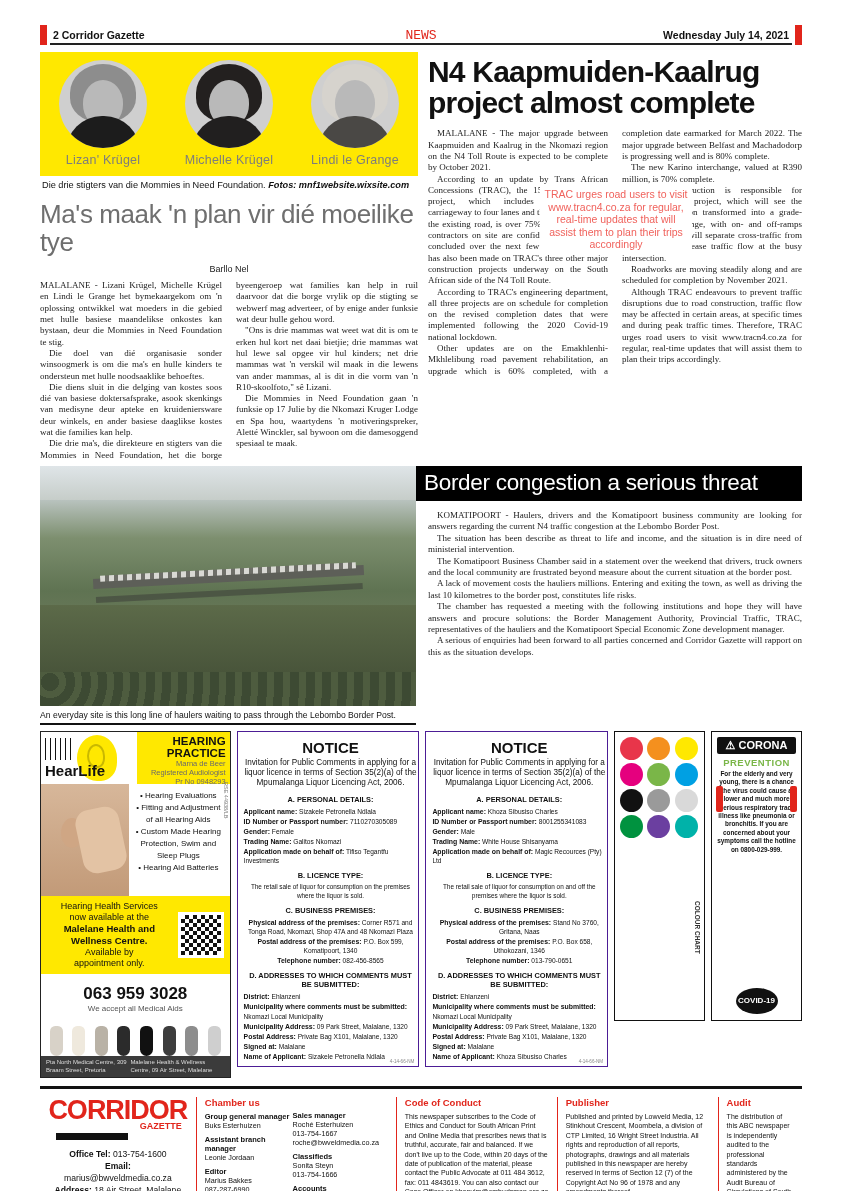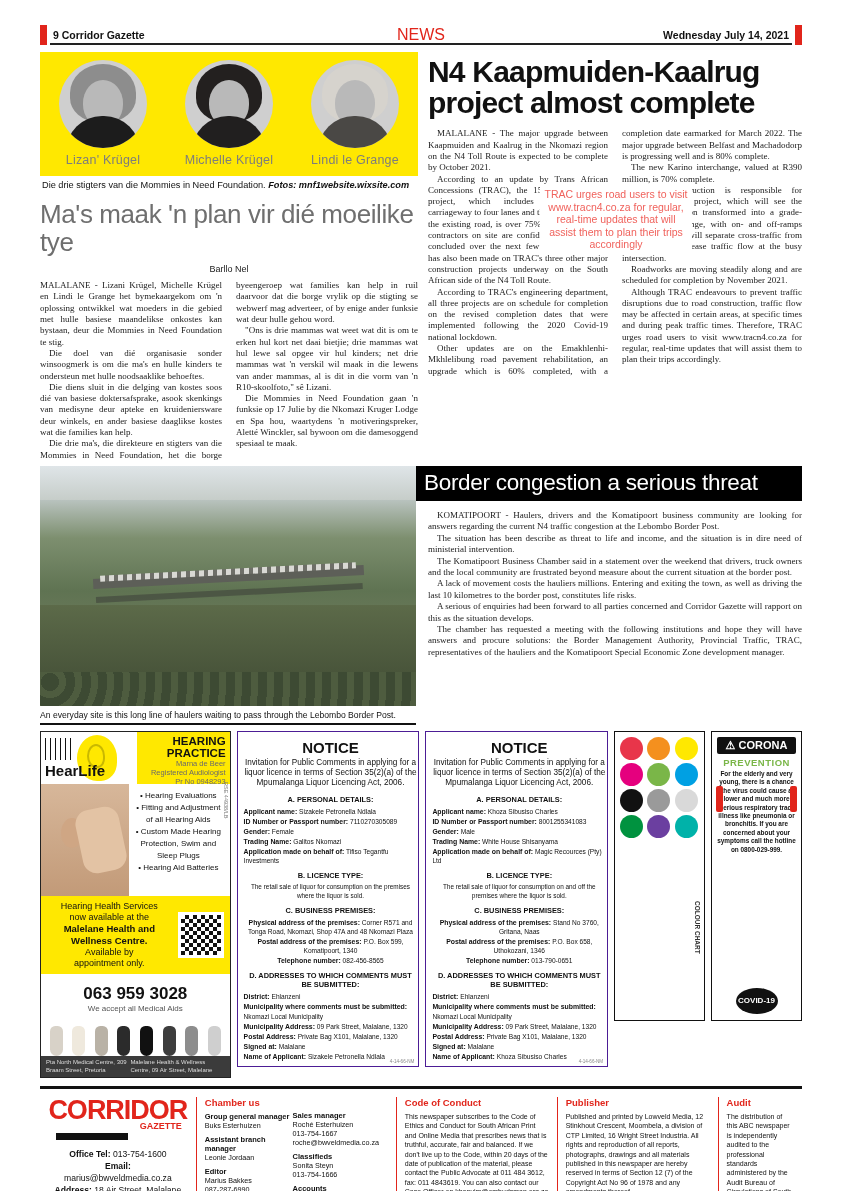"9 Corridor Gazette" div.folio { text: 9 -> 2 }
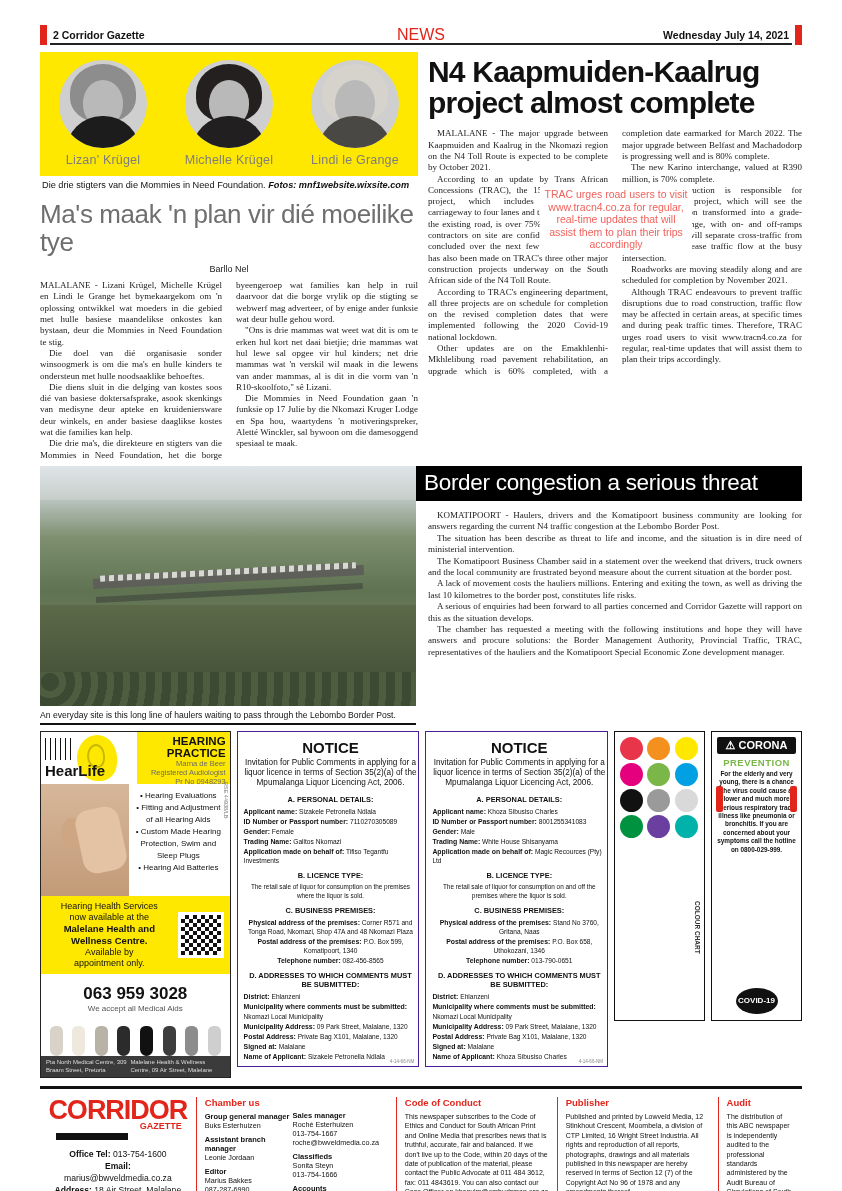"NEWS" .topbar .sect { font-family: Liberation Sans, sans-serif -> Liberation Mono, monospace; font-size: 16px -> 13px }
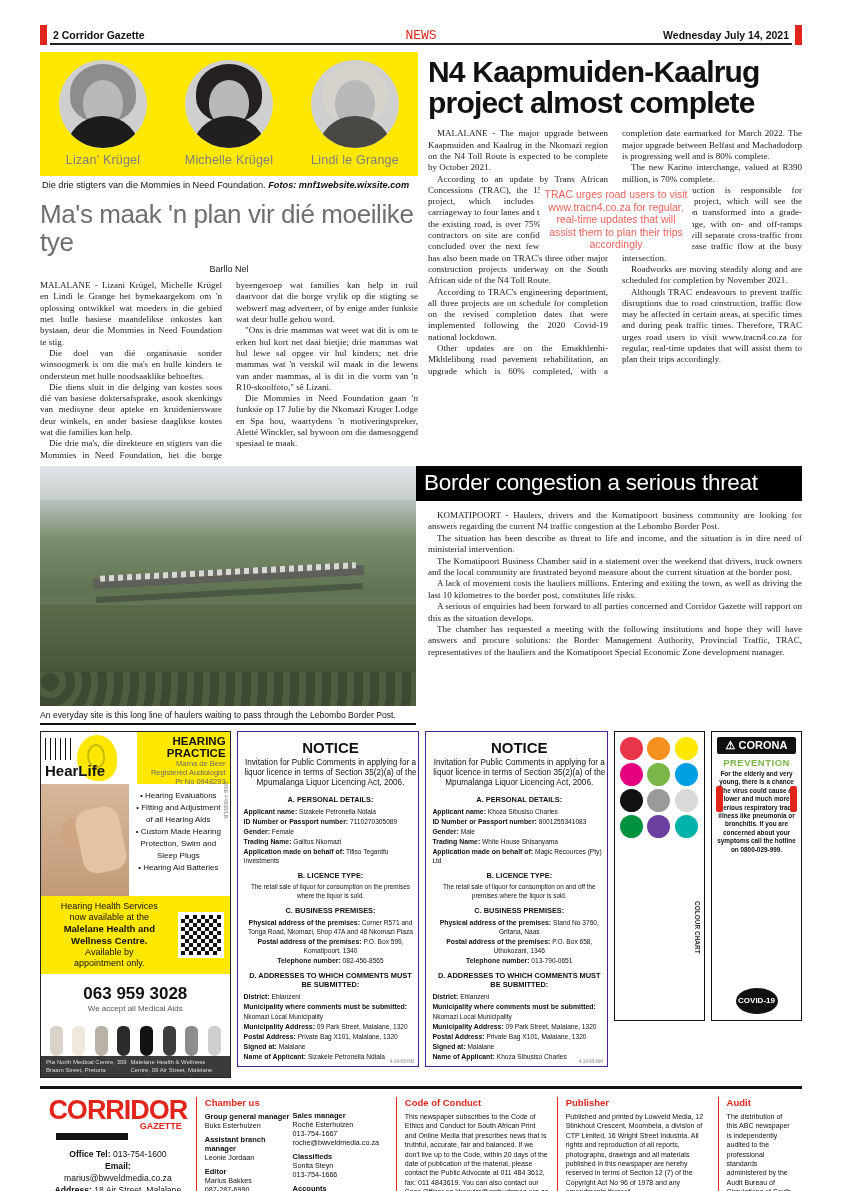"A serious of enquiries had" p { order: before "The chamber has requested a" -> after "The chamber has requested a" }
